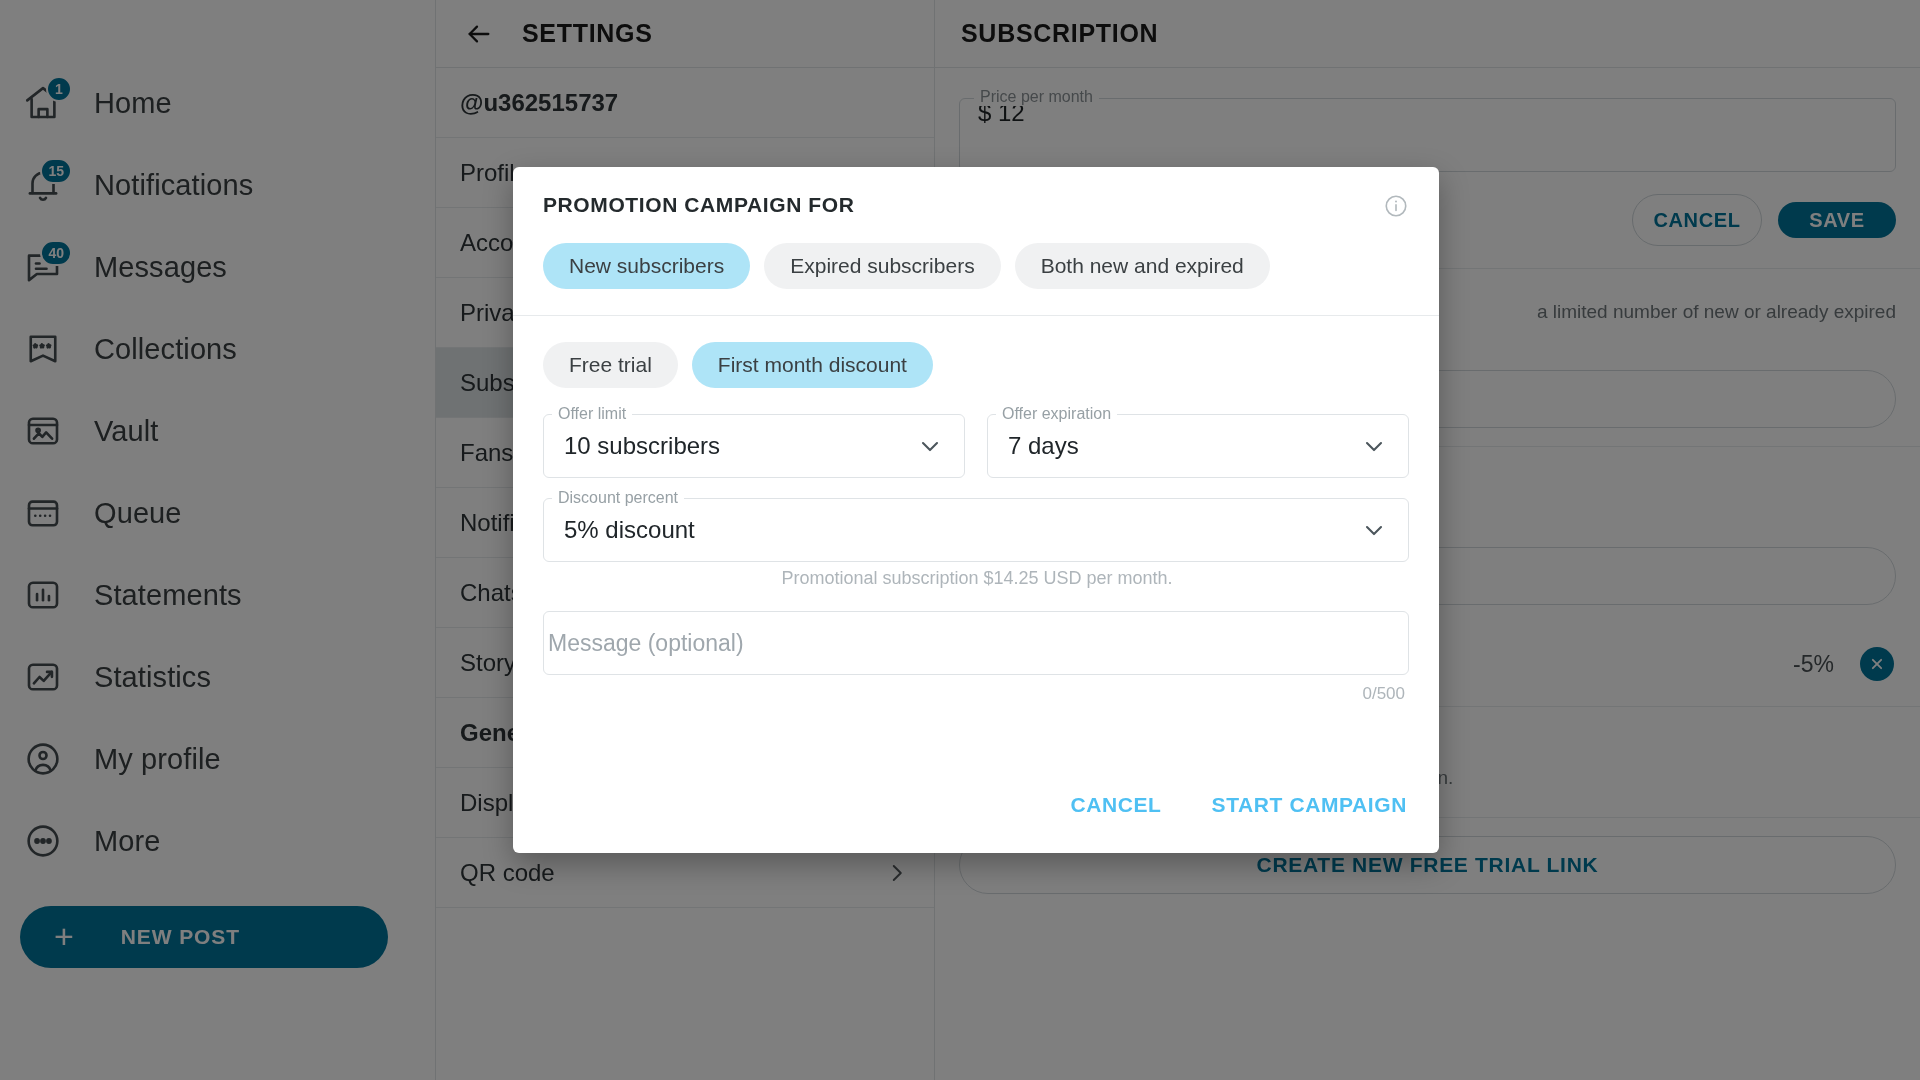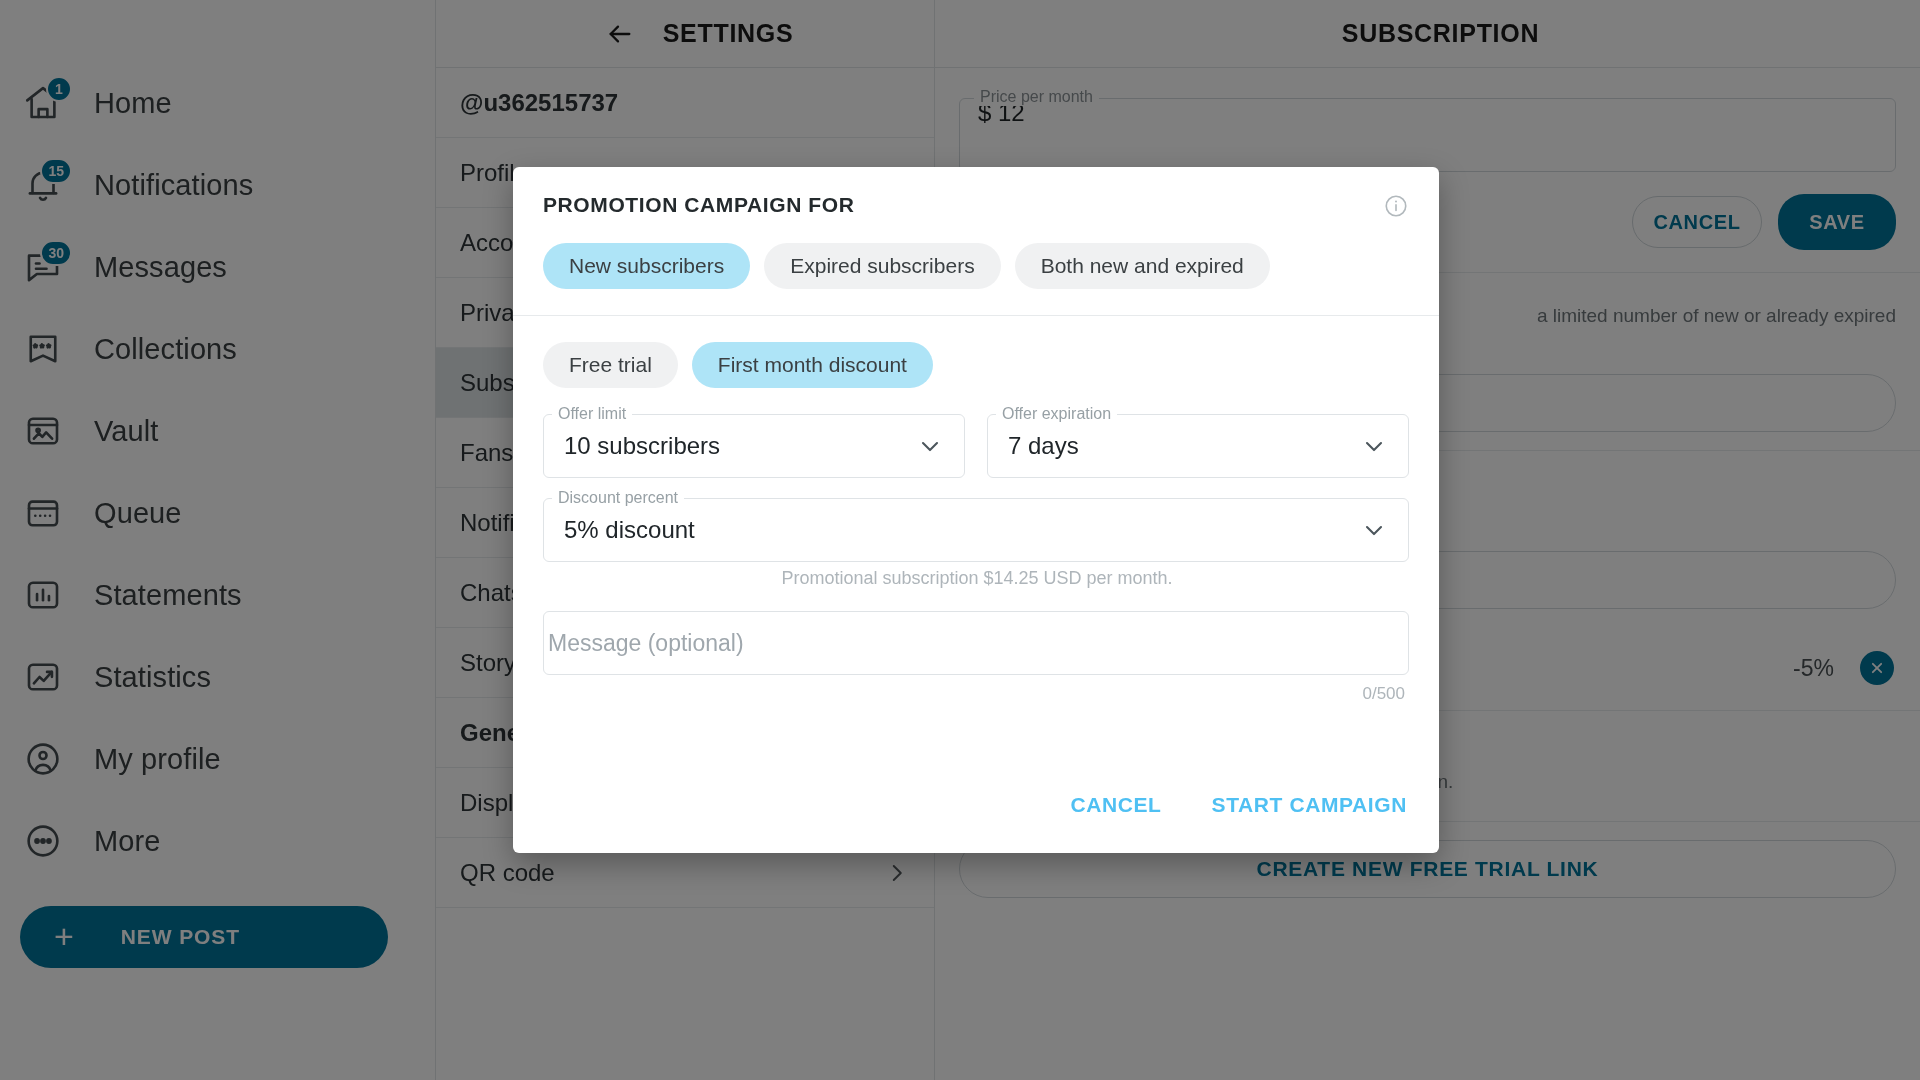"SETTINGS" .col-header { justify-content: center -> none }
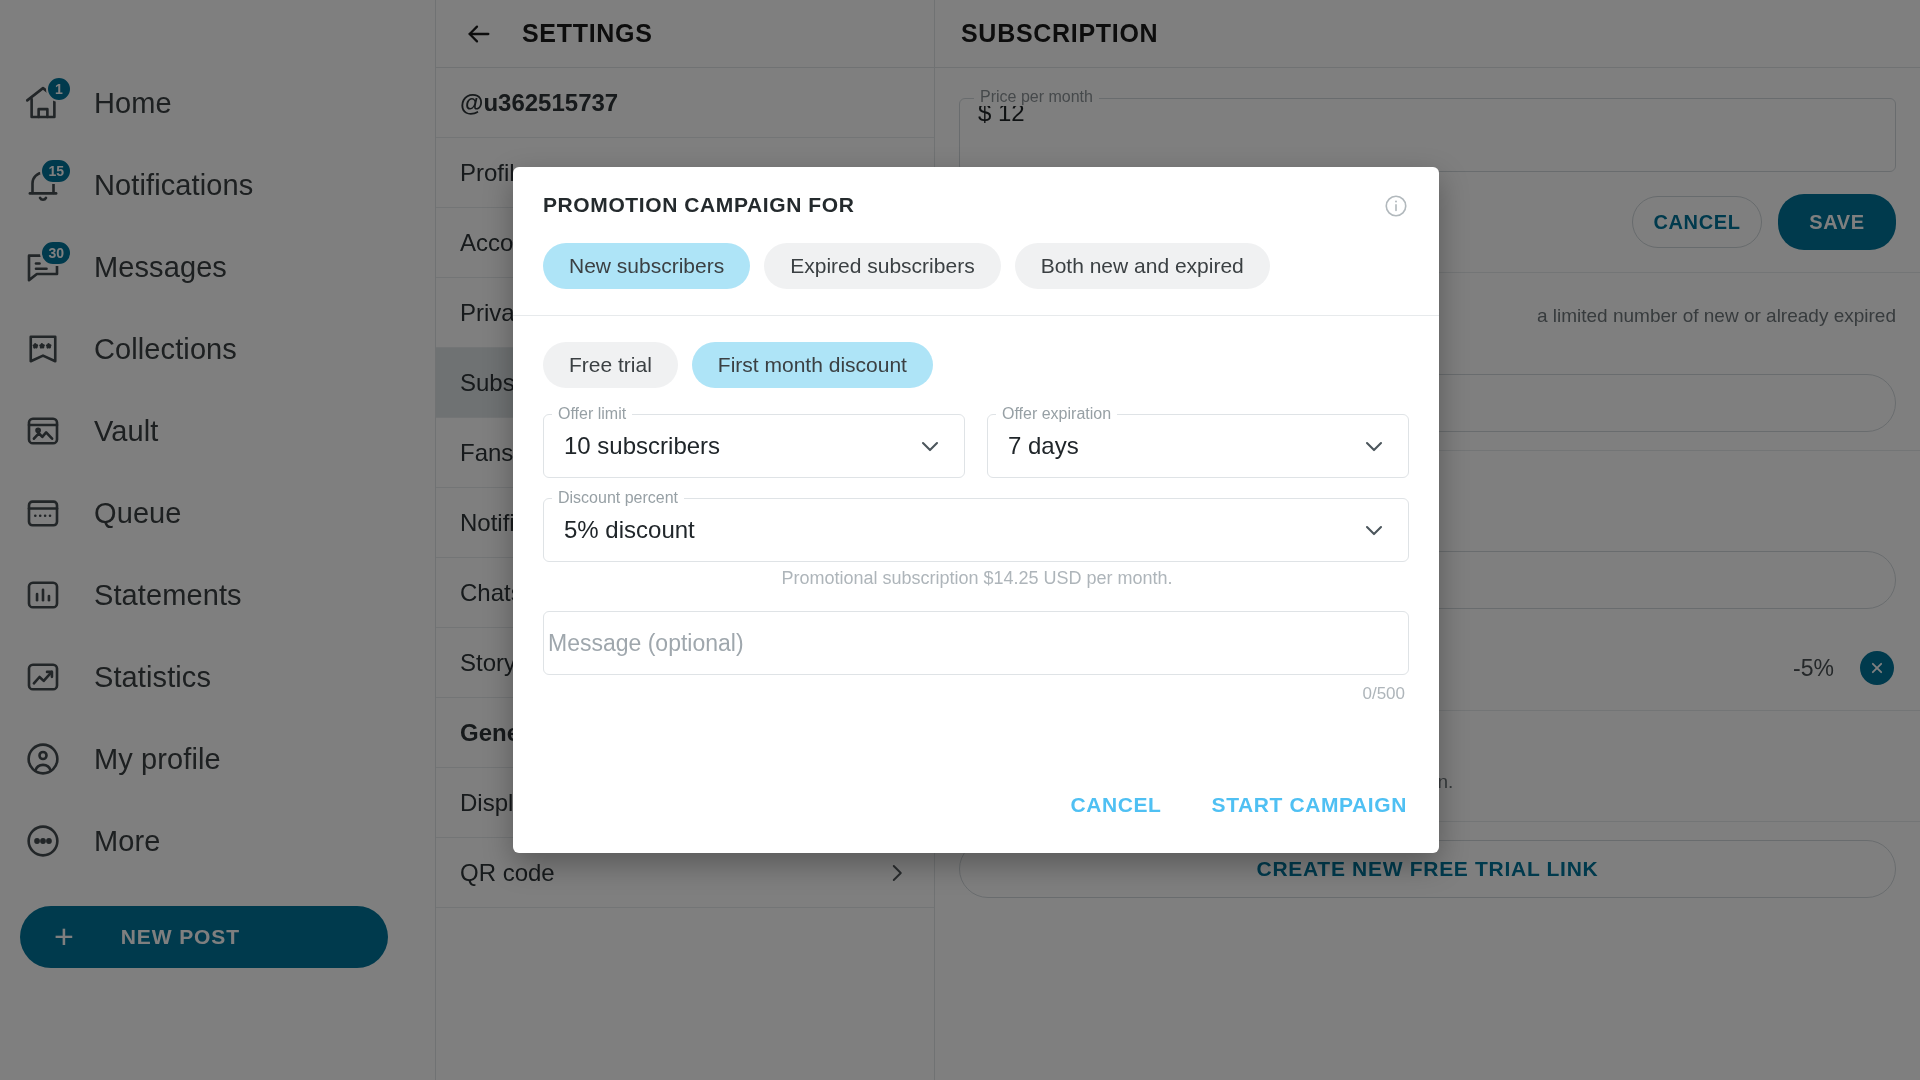"SAVE" .btn-filled { height: 56px -> 36px }
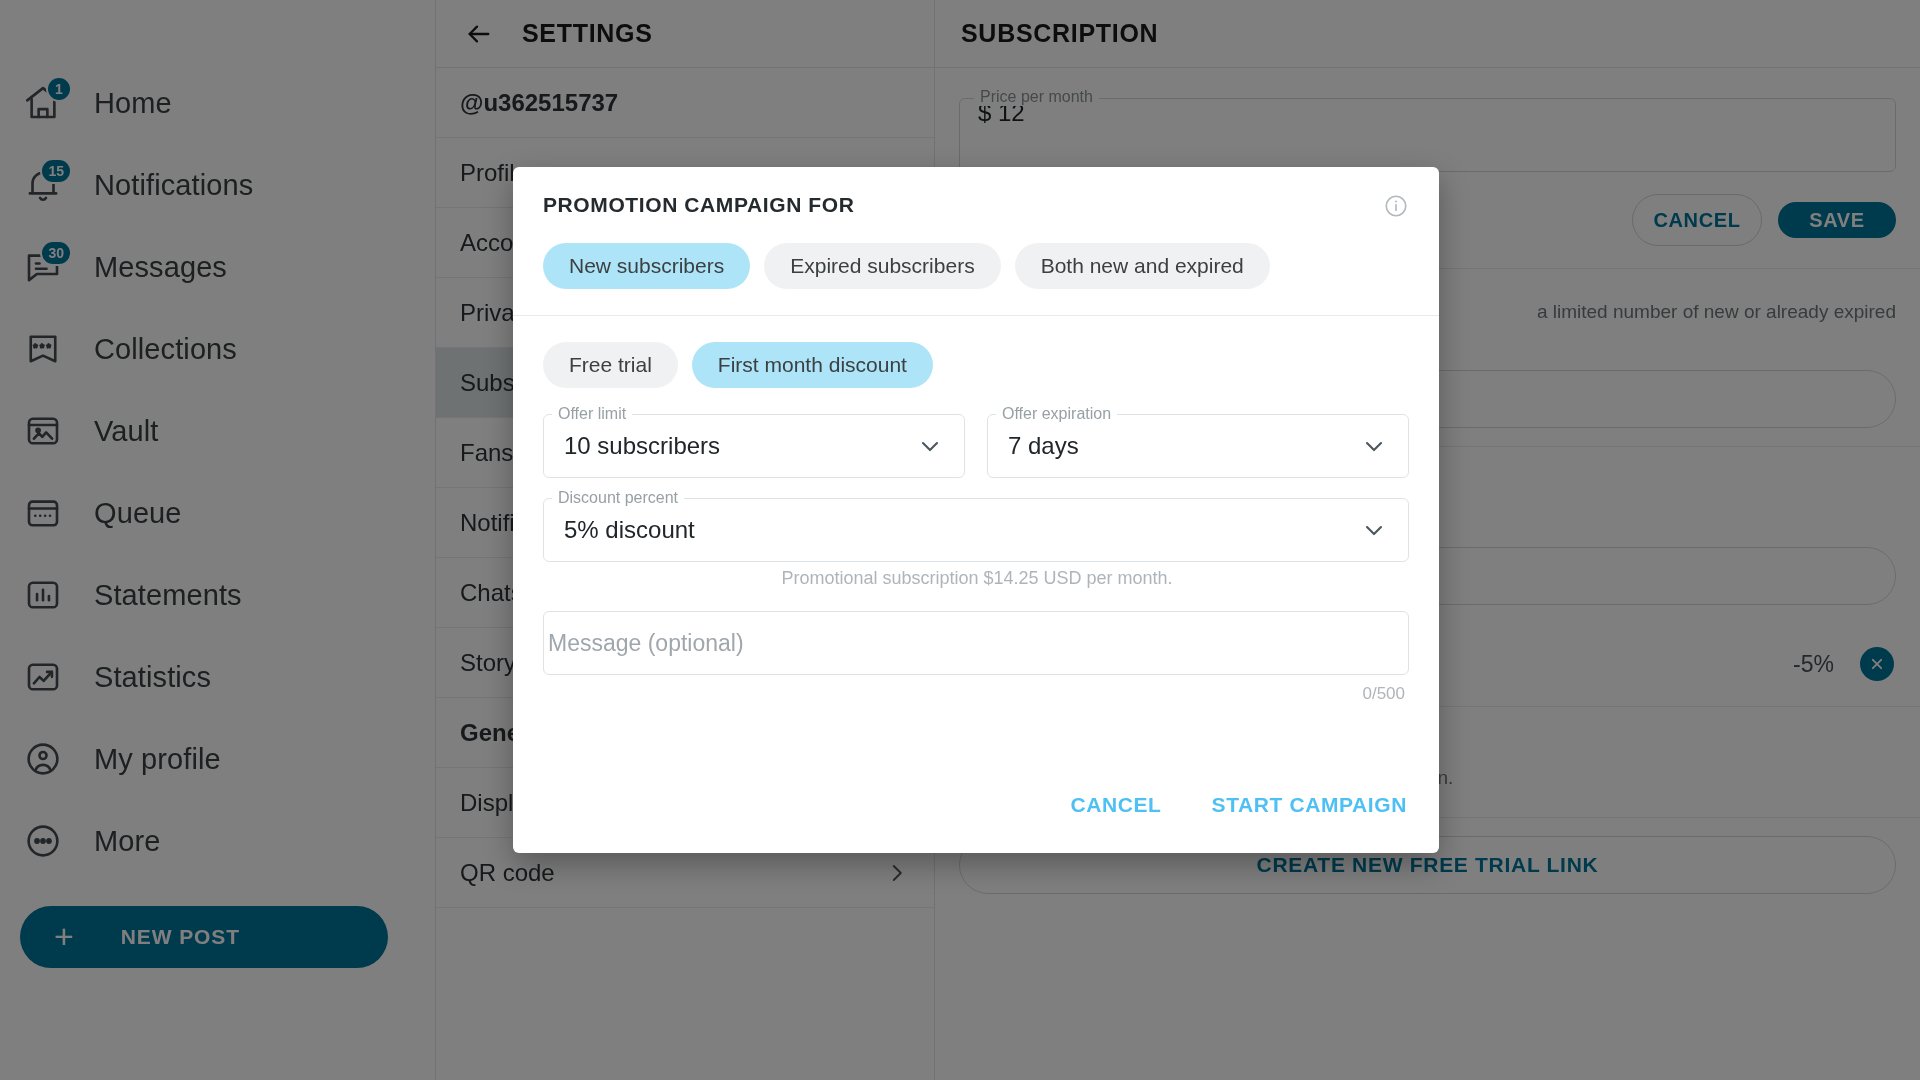"30" span.badge { text: 30 -> 40 }
